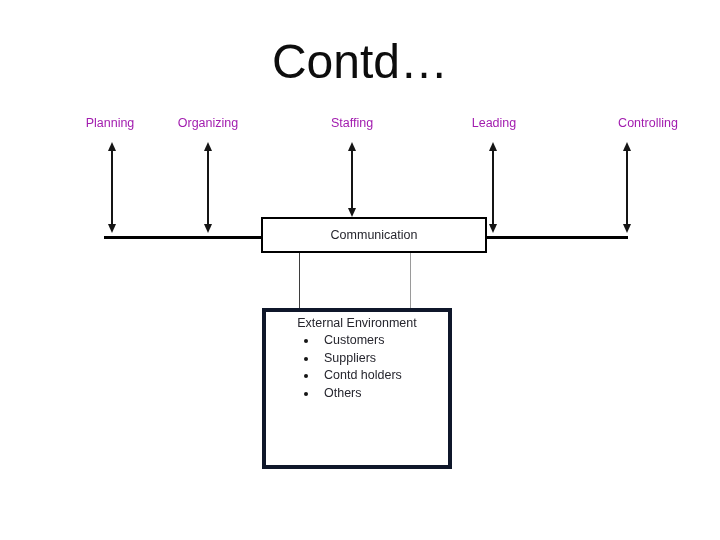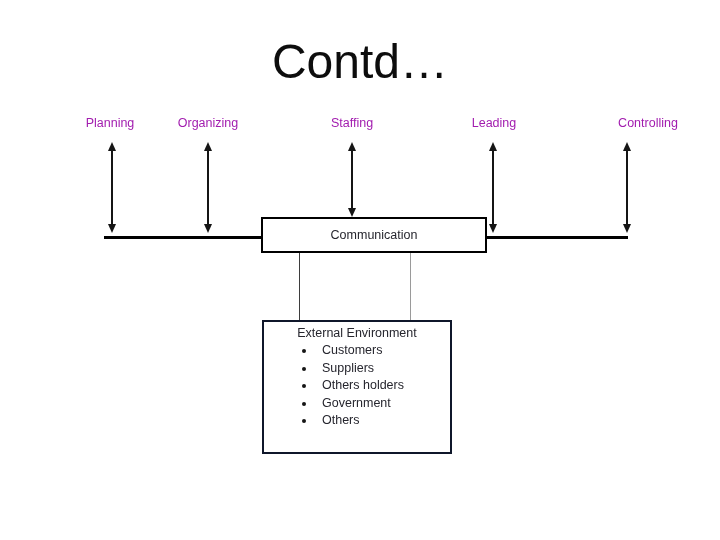"External Environment" .env-box { border: 2px solid #0f172a -> 4px solid #0f172a; height: 134px -> 161px; top: 320px -> 308px }
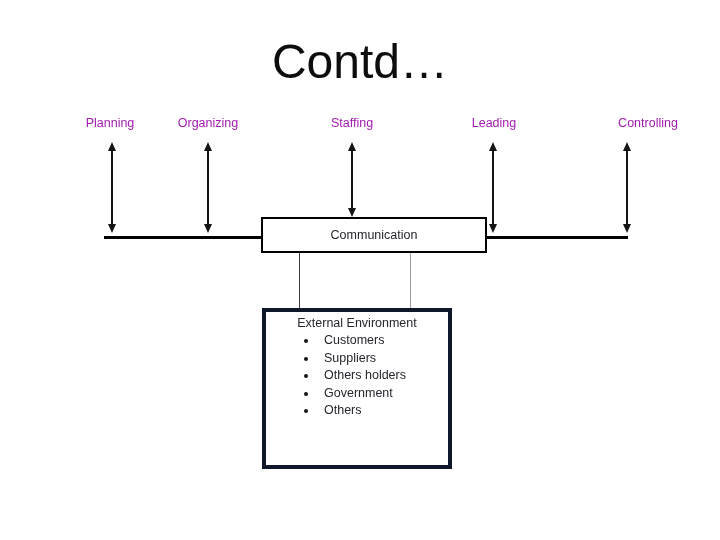"Others holders" span { text: Others -> Contd }
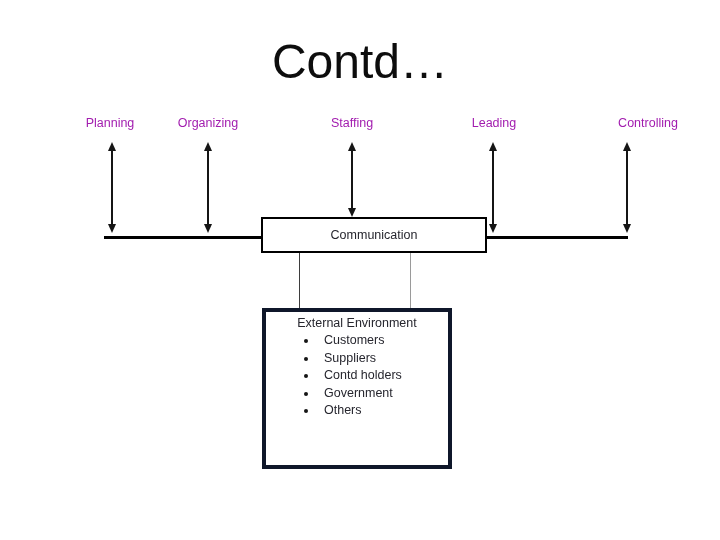"Government" li { html: <li> <span></span> <span>Government</span> </li> -> none }
